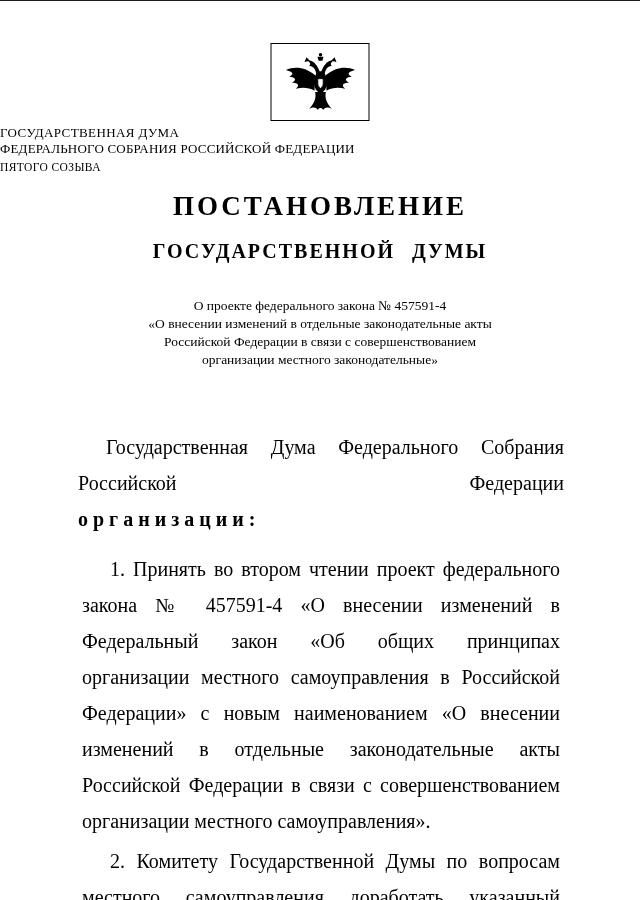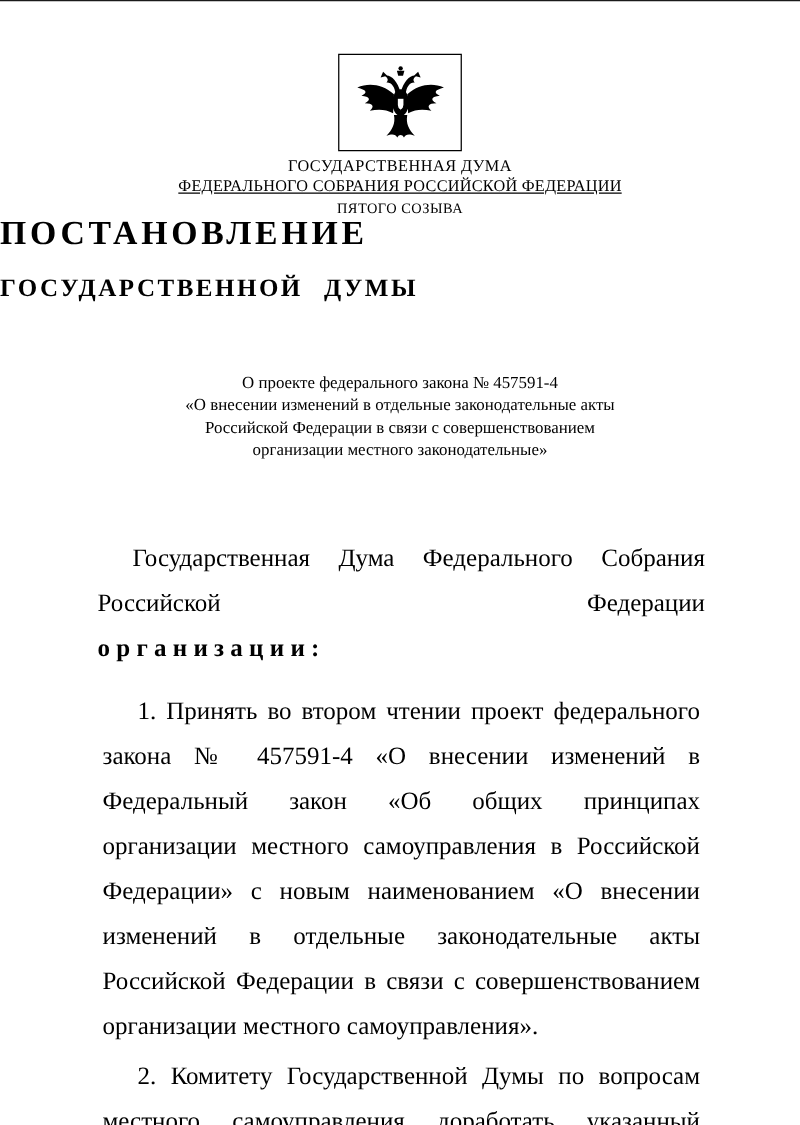"ГОСУДАРСТВЕННАЯ ДУМА" .org-block { text-align: center -> none }
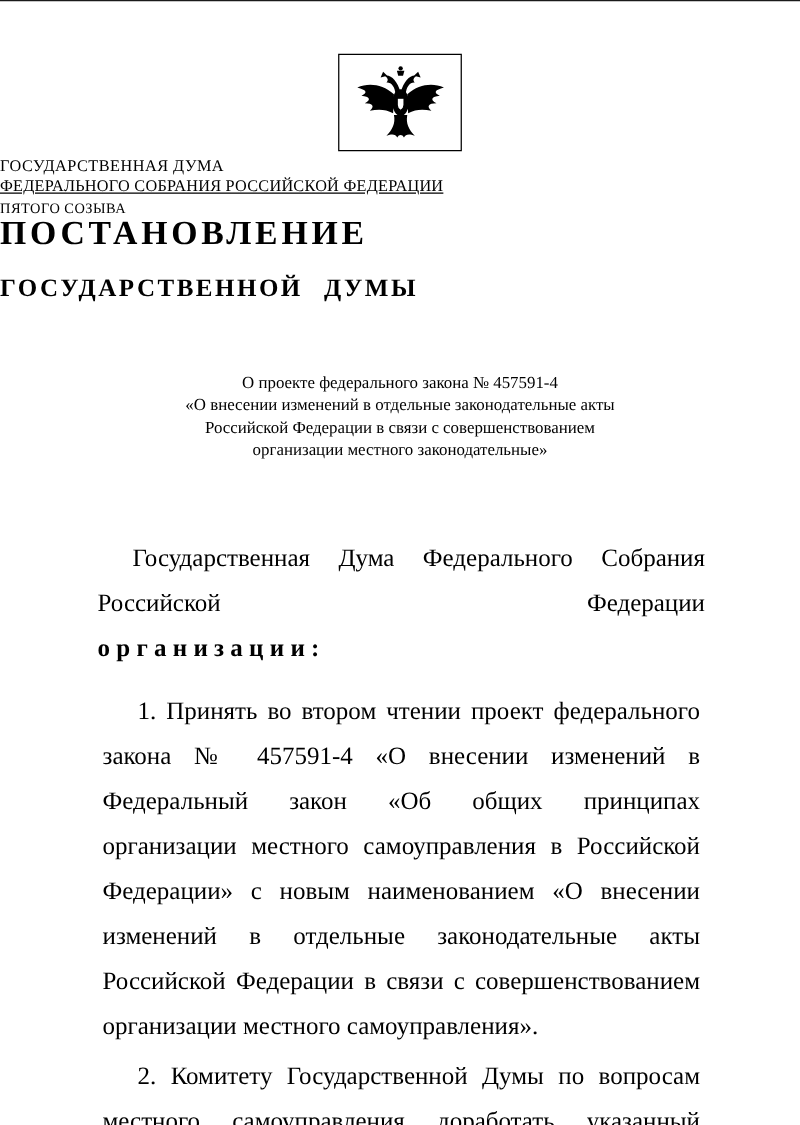"ФЕДЕРАЛЬНОГО СОБРАНИЯ РОССИЙСКОЙ" .org-line2 { text-decoration: underline -> none }
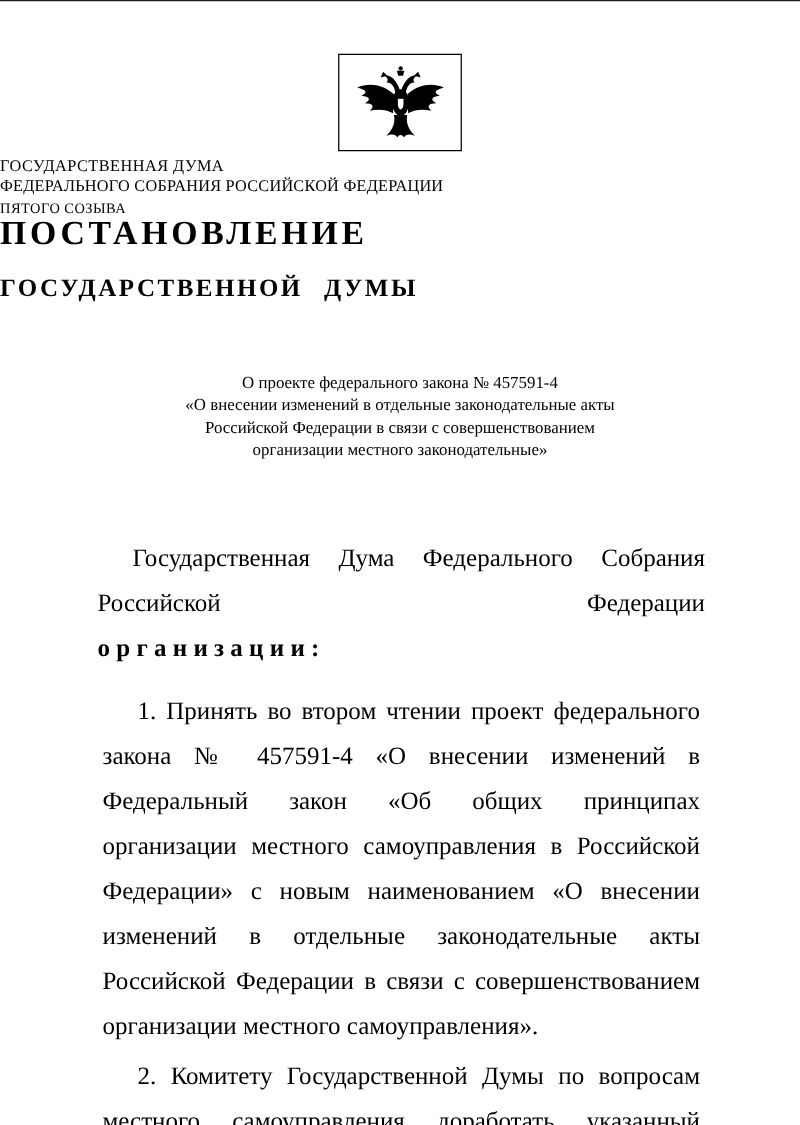"ПОСТАНОВЛЕНИЕ" .doc-type-block { text-align: none -> center; top: 170px -> 190px }
